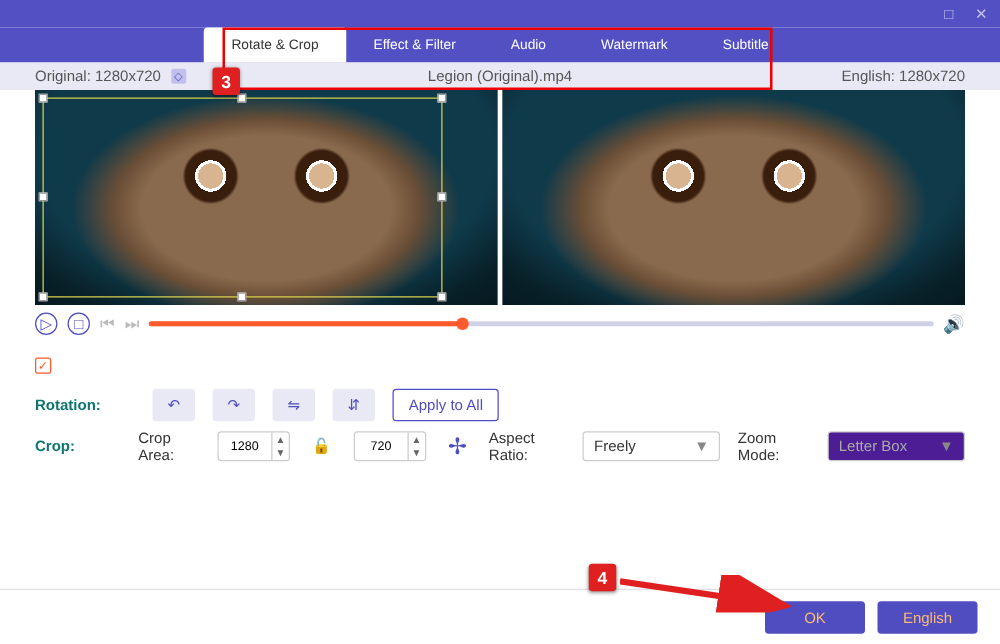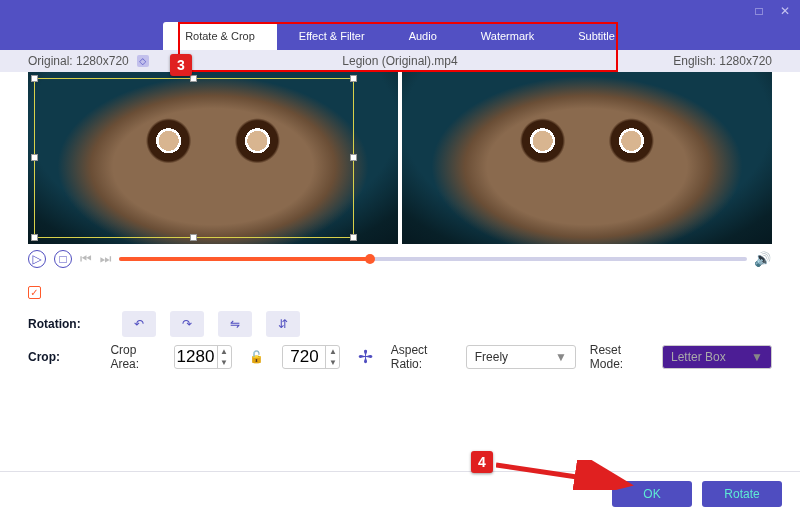"Rotation:" .lbl { color: #0f172a -> #0f766e }
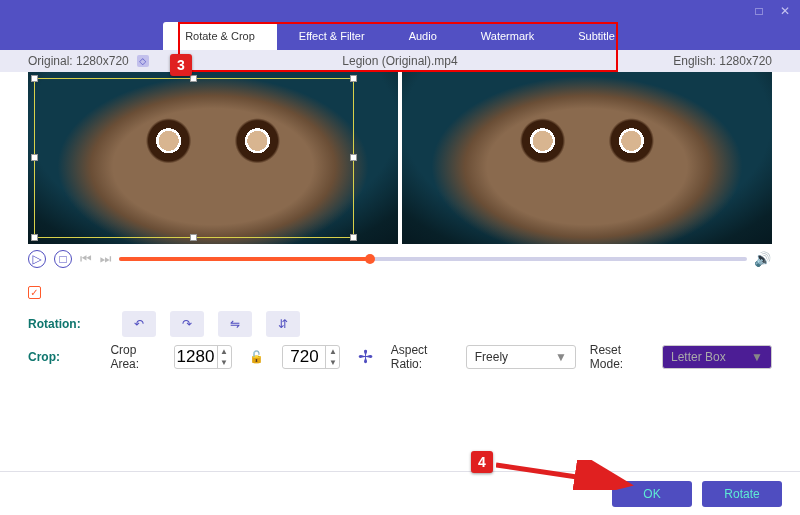"Apply to All" div.outline-btn { html: none -> <div>Apply to All</div> }
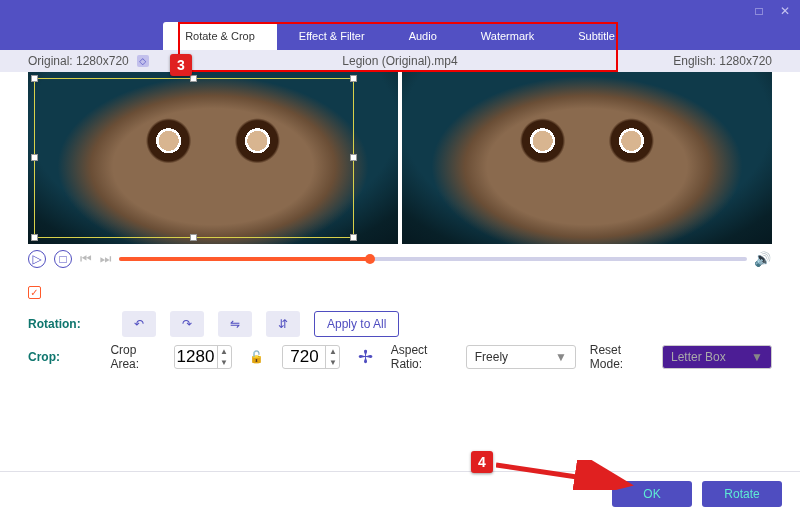"1280" .stepper input { font-size: 17px -> 10px }
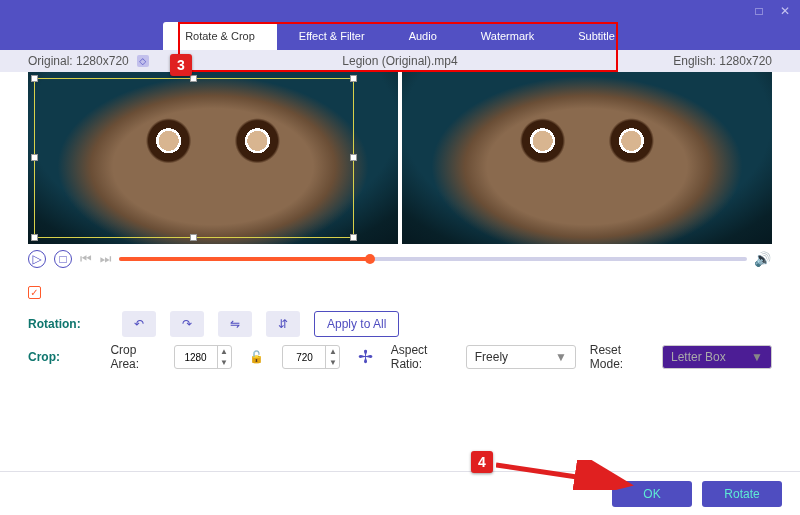"Reset Mode:" span { text: Reset -> Zoom }
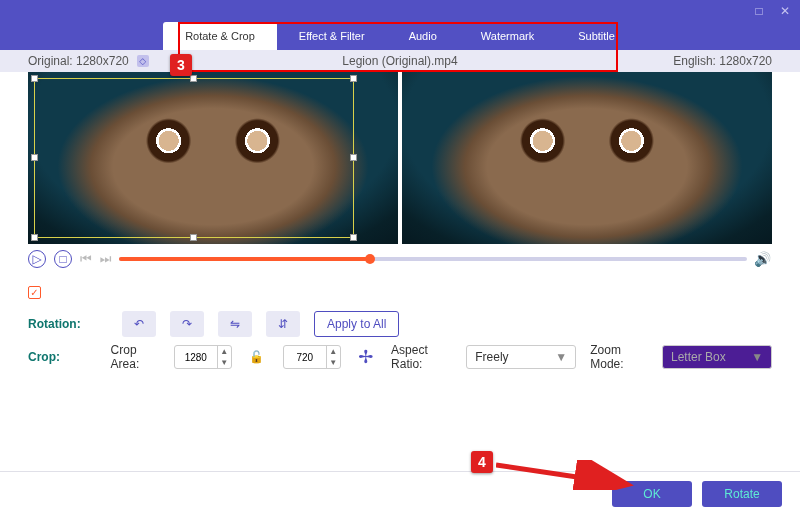"OK" .btn { color: #5eead4 -> #fdba74 }
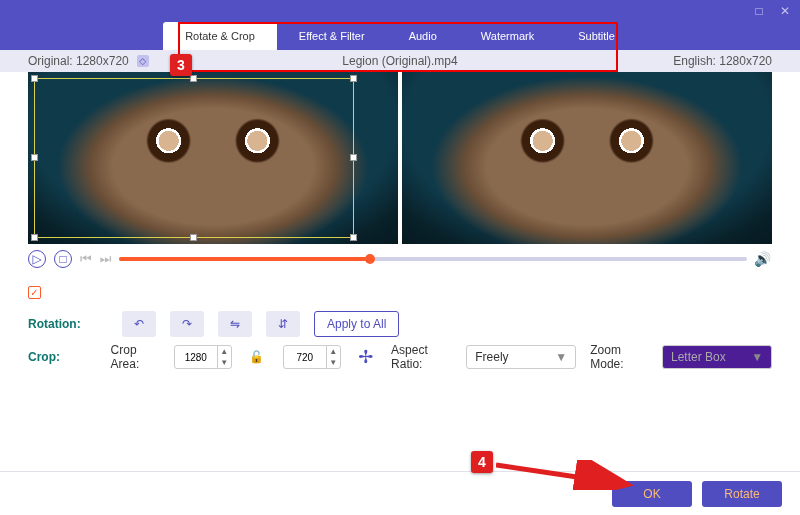"Rotate" div.btn { text: Rotate -> English }
